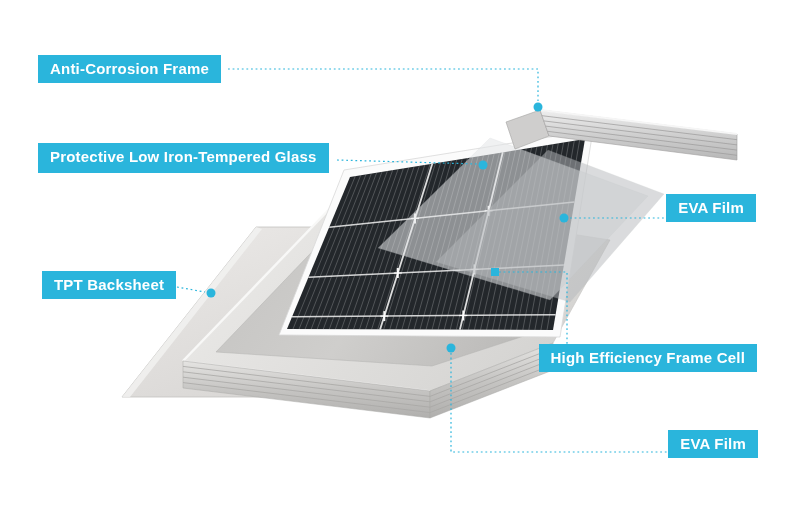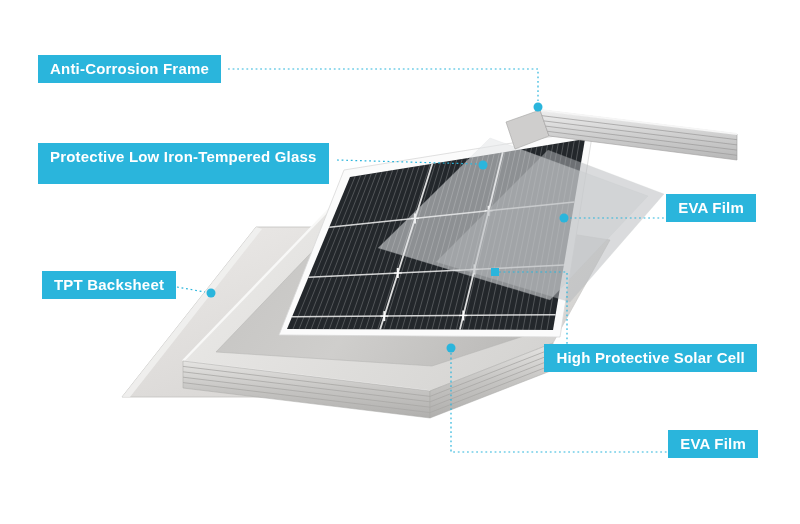"Protective Low Iron-Tempered Glass" .lbl2 { height: 41px -> 30px }
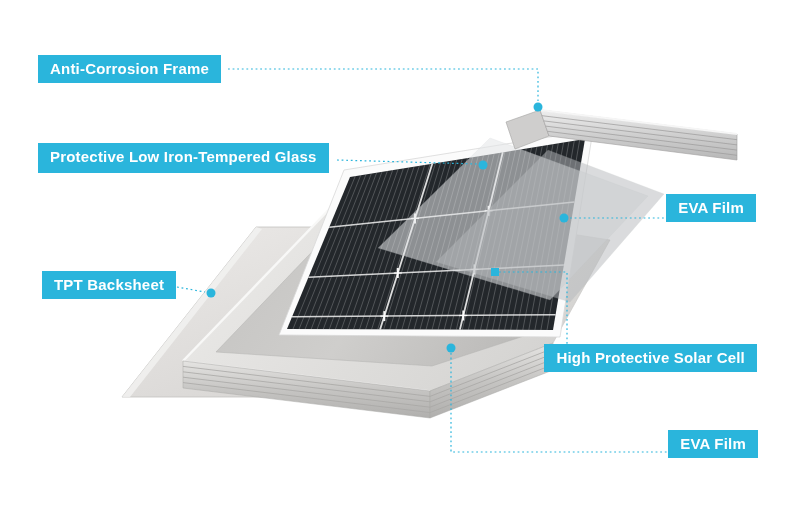"High Protective Solar Cell" div.lbl { text: Protective Solar -> Efficiency Frame }
